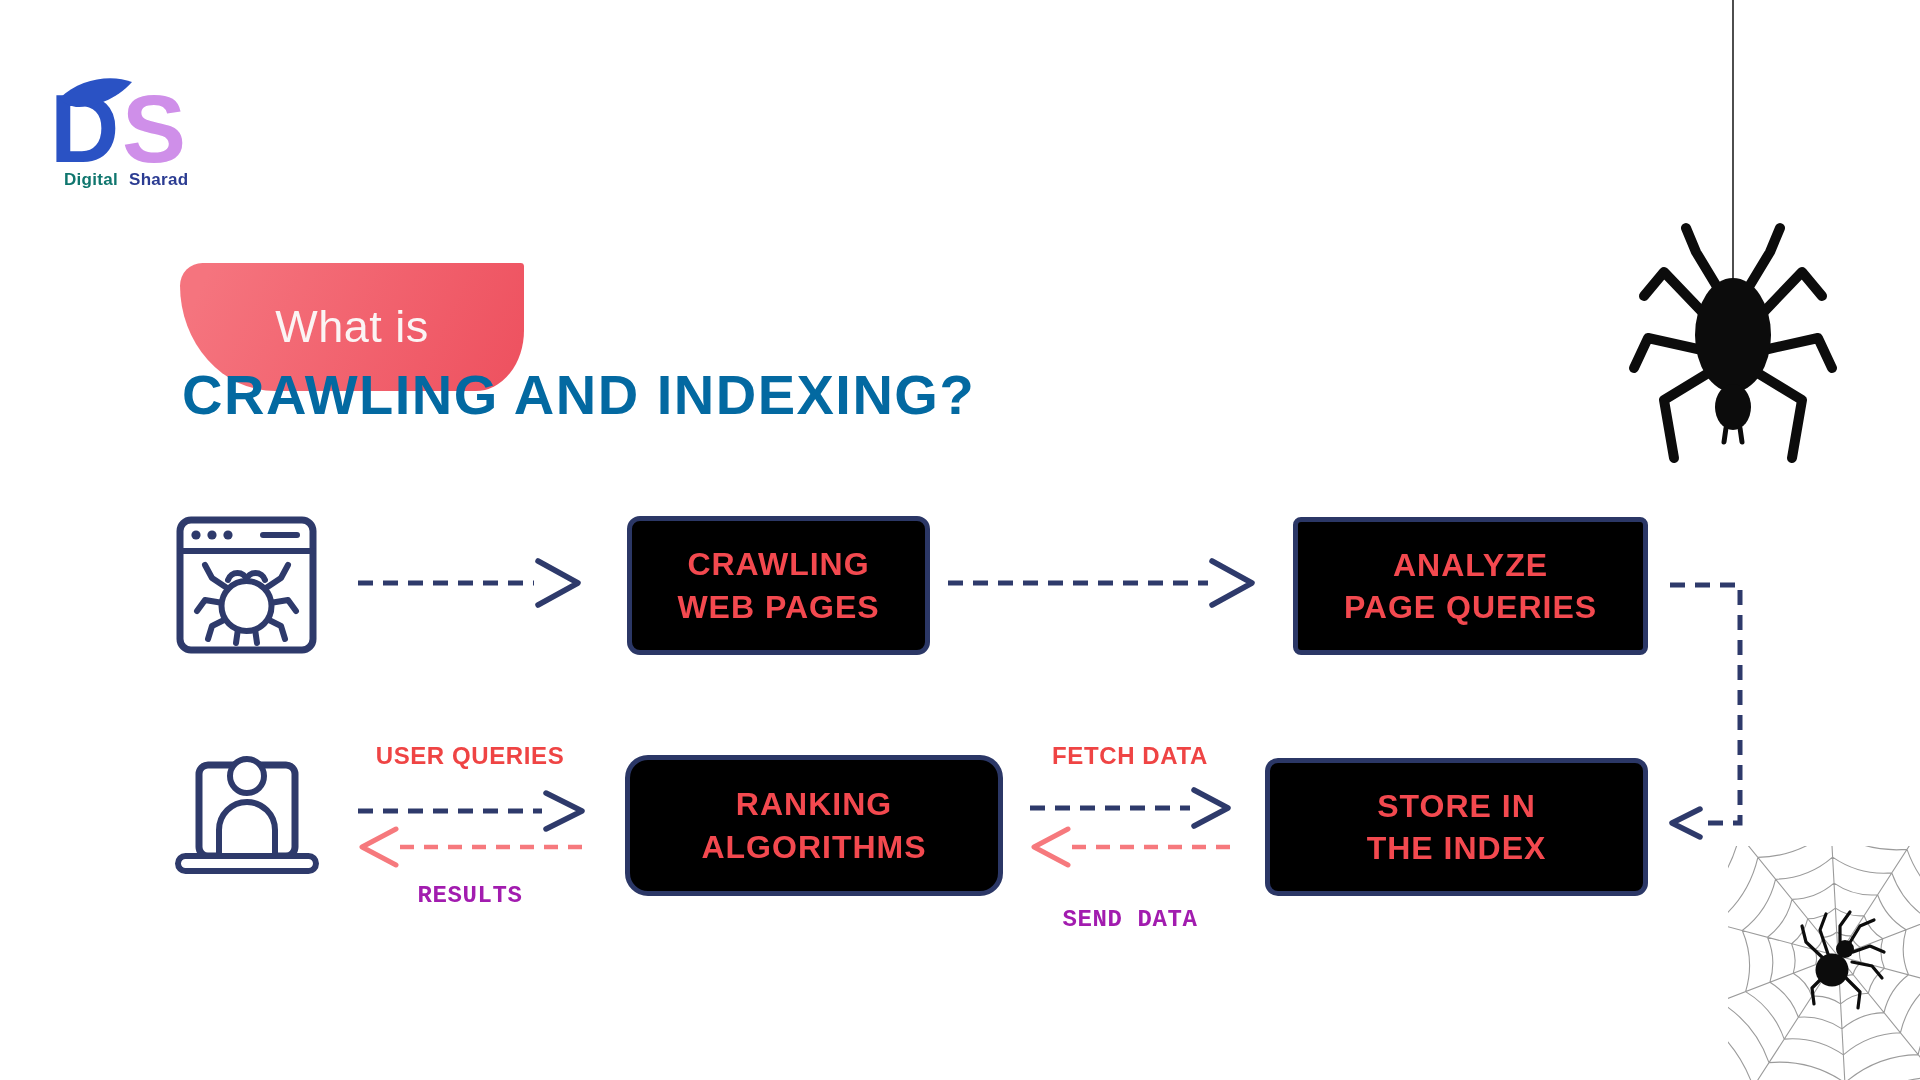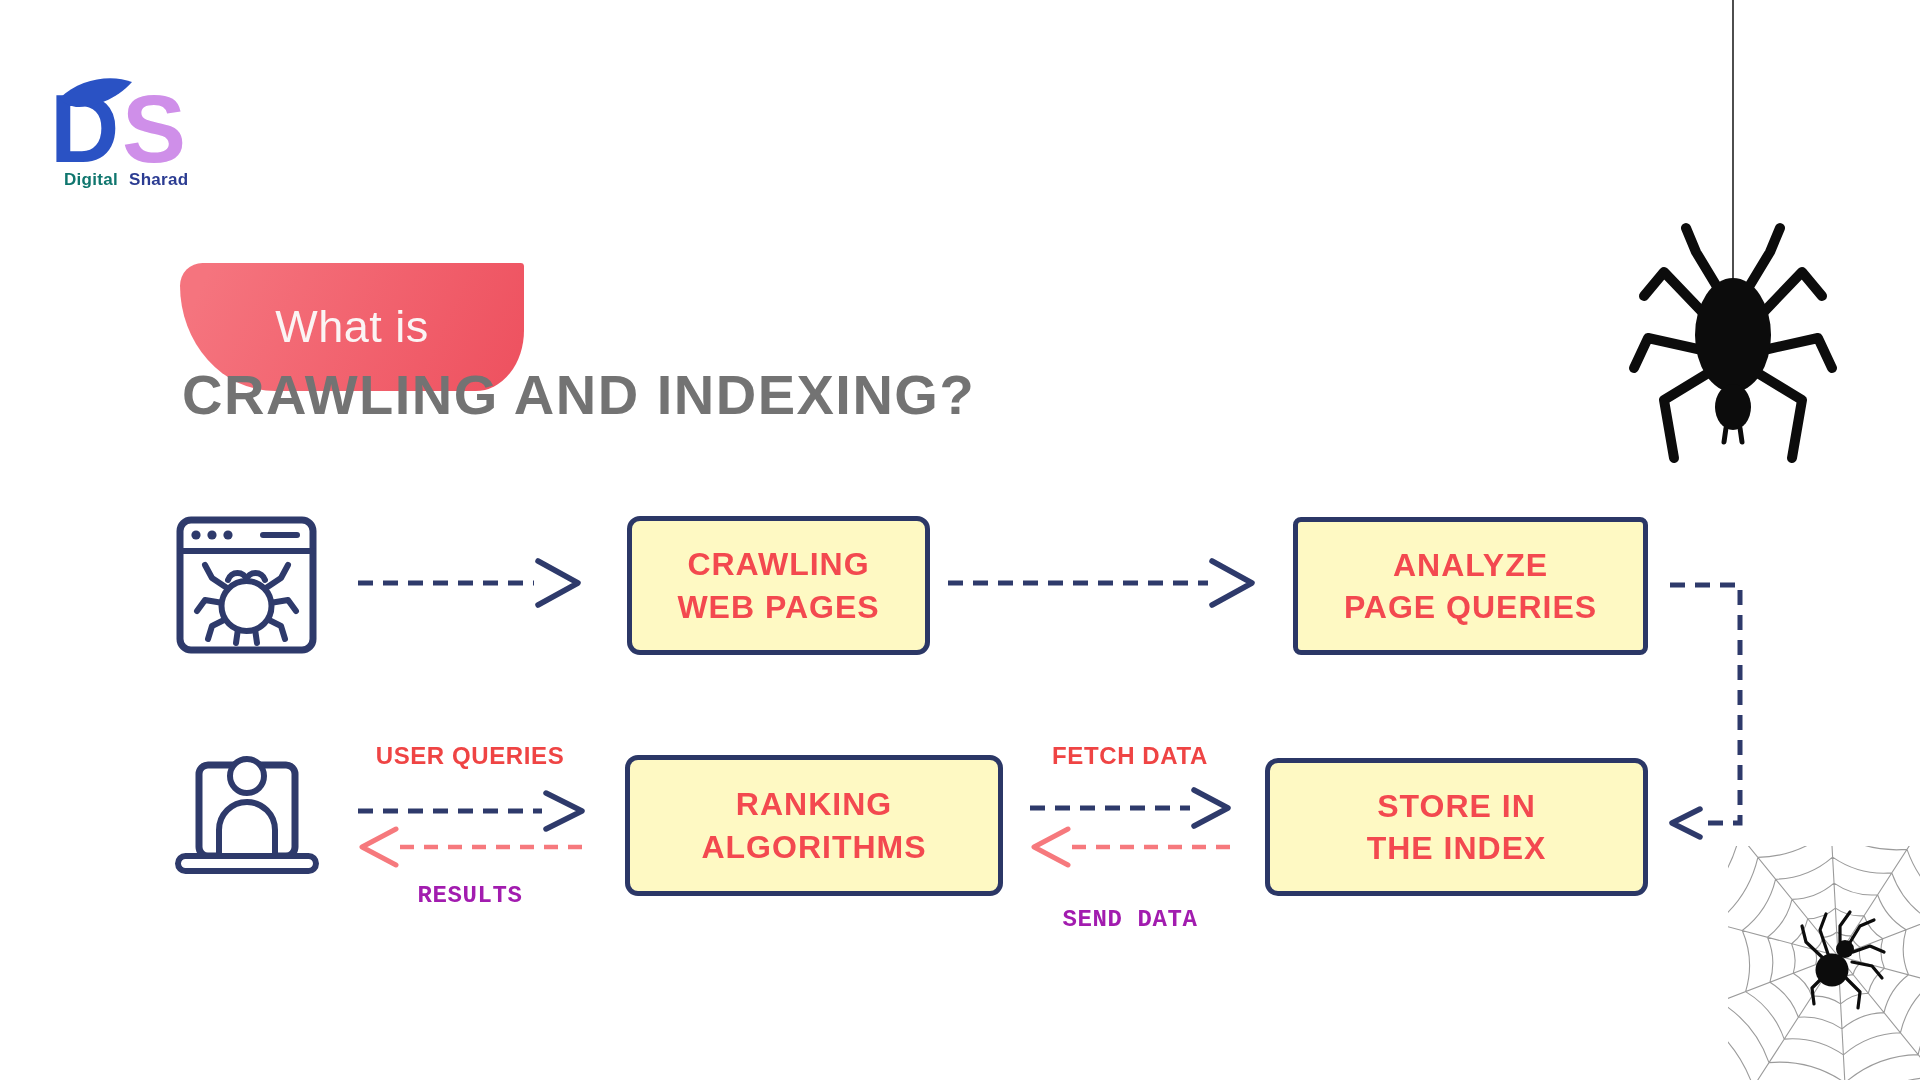"CRAWLING AND INDEXING?" .page-title { color: #737373 -> #0369a1 }
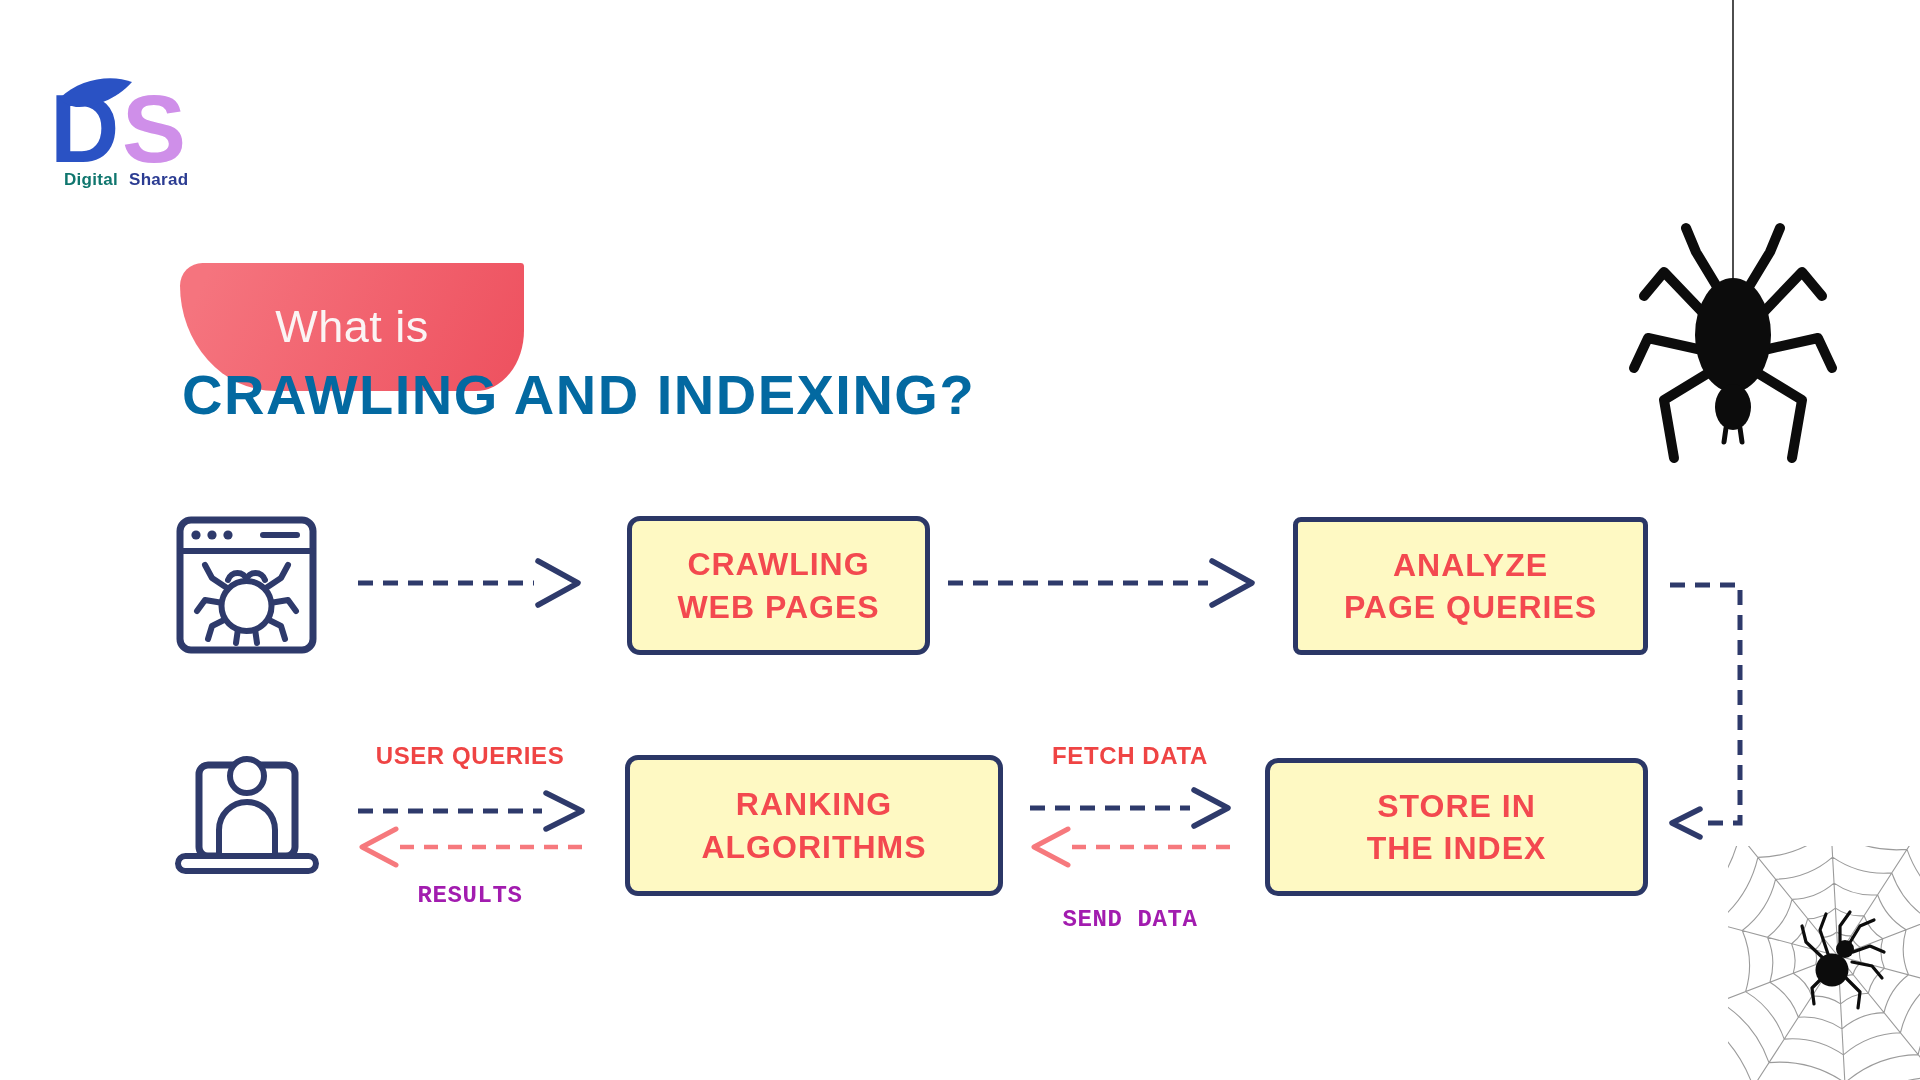"CRAWLING" .flow-box { background: #fef9c3 -> #000000 }
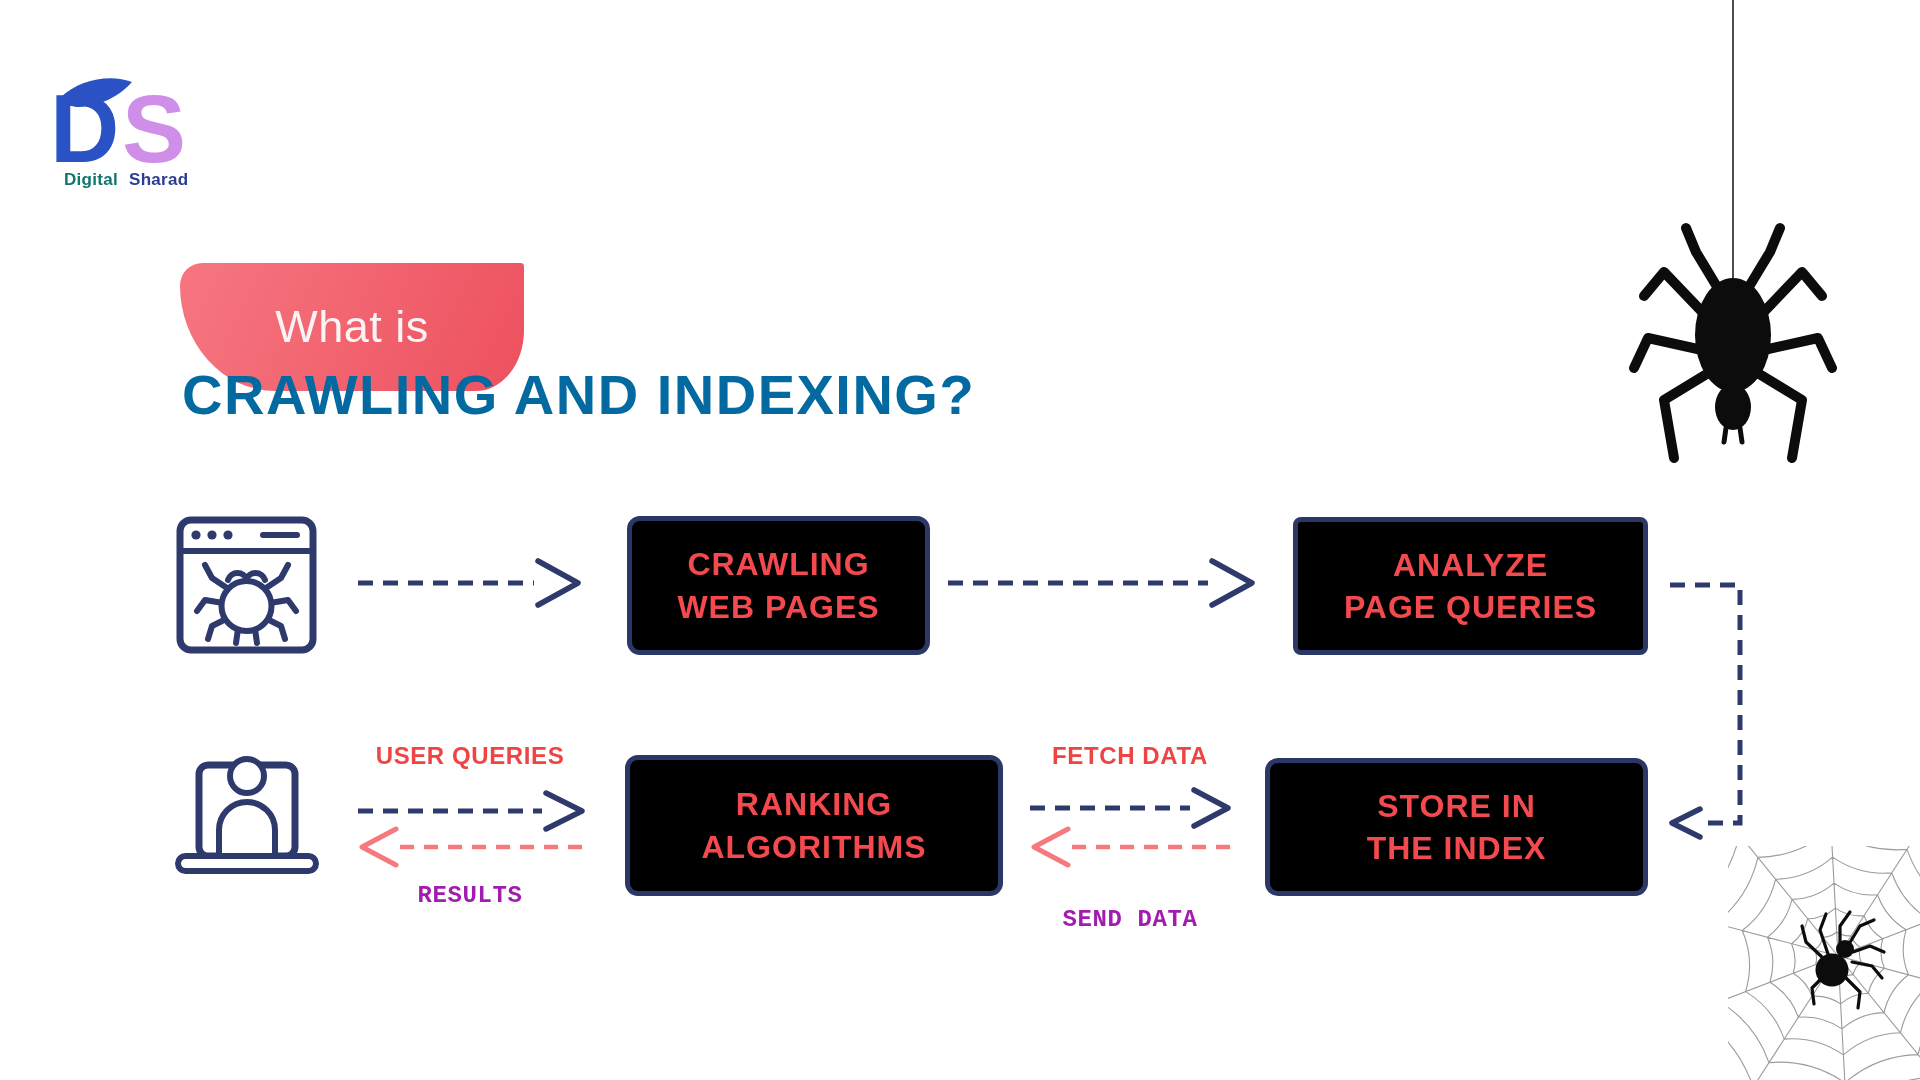"RANKING" div.flow-box { border-radius: none -> 23px }
